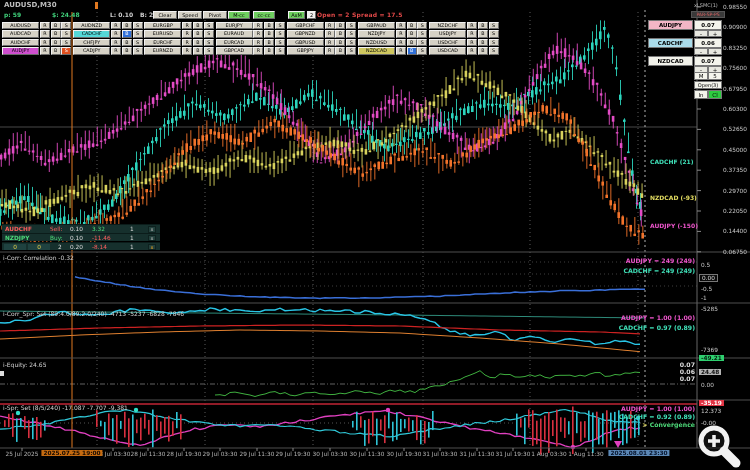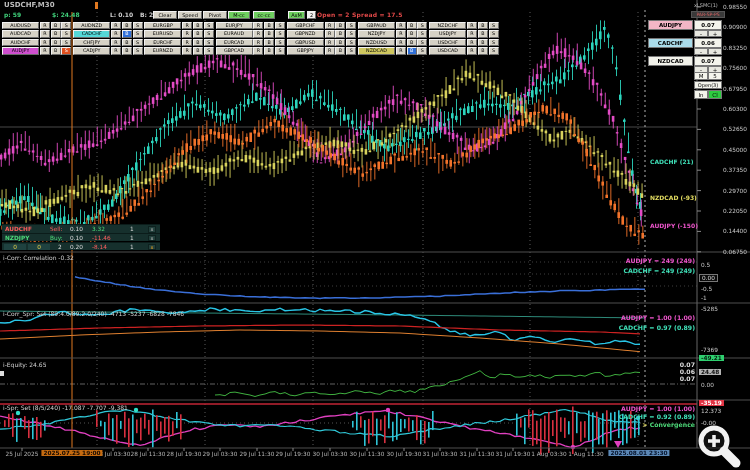"USDCHF,M30" div.abs { text: USDCHF,M30 -> AUDUSD,M30 }
